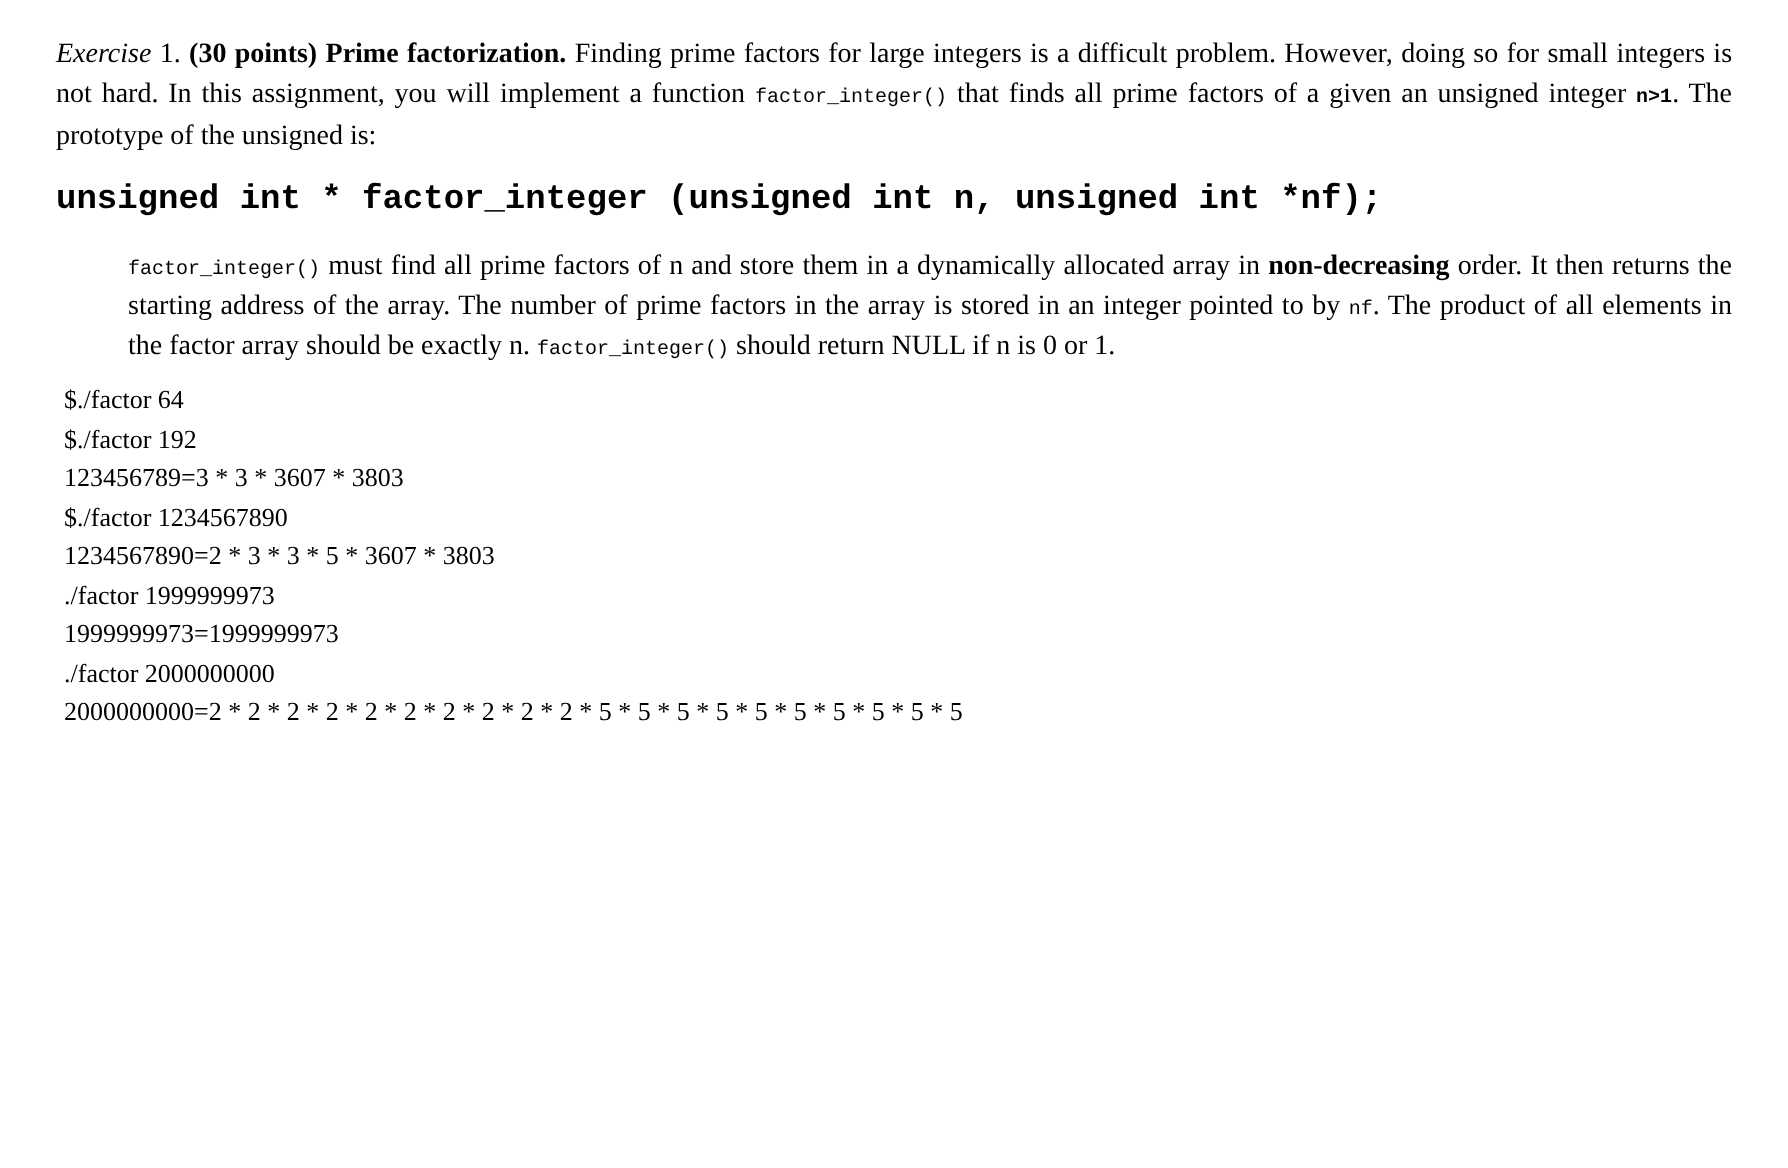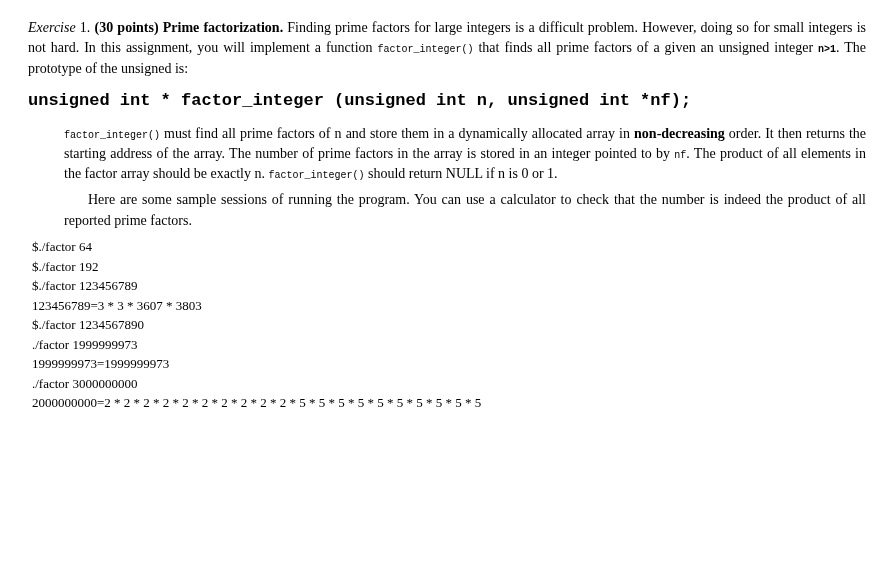"Here are some sample sessions" div.body-paragraph-indent { html: <div> <span>Here are some sample sessions of running the program. You can use a calculator to check that the number is indeed the product of all reported prime factors.</span> </div> -> none }
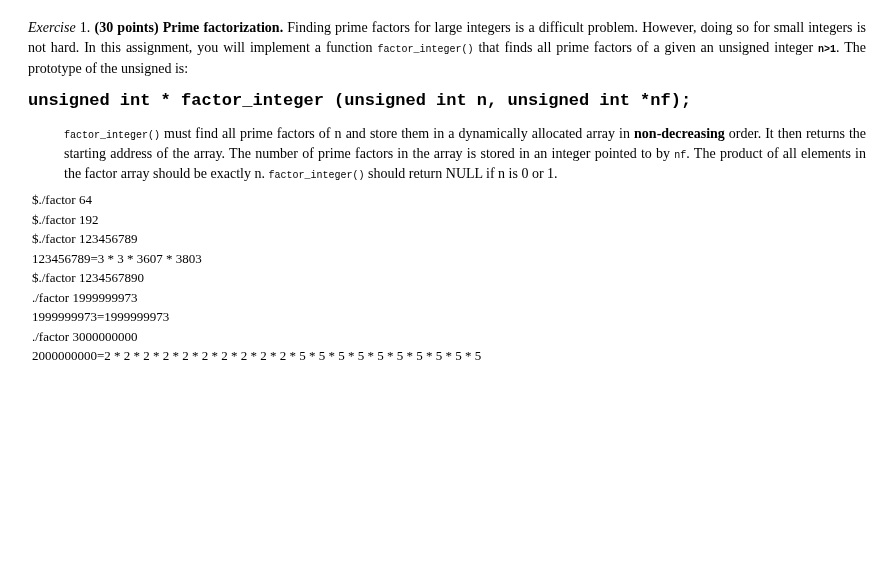"$./factor 123456789" span.code-line { html: <span>$./factor 123456789</span> -> none }
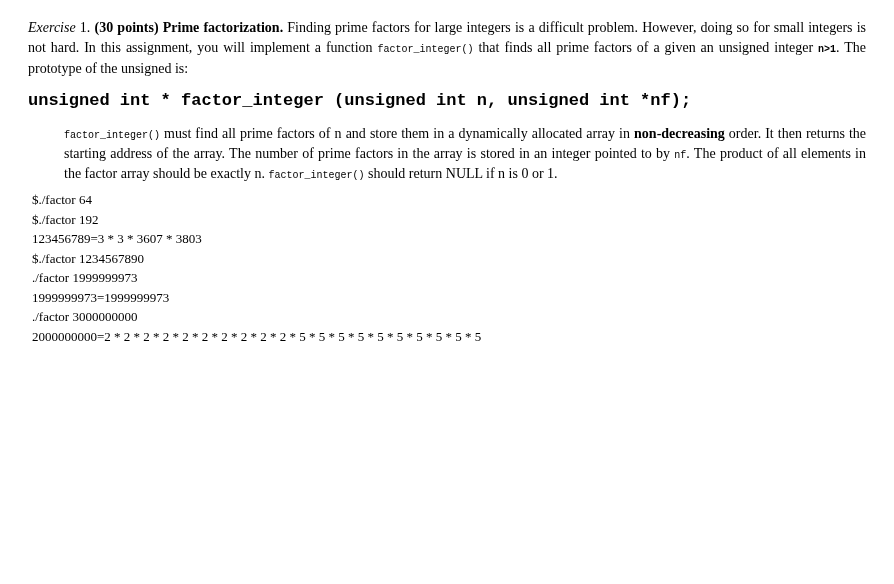"1234567890=2 * 3 * 3" span.code-line { html: none -> <span>1234567890=2 * 3 * 3 * 5 * 3607 * 3803</span> }
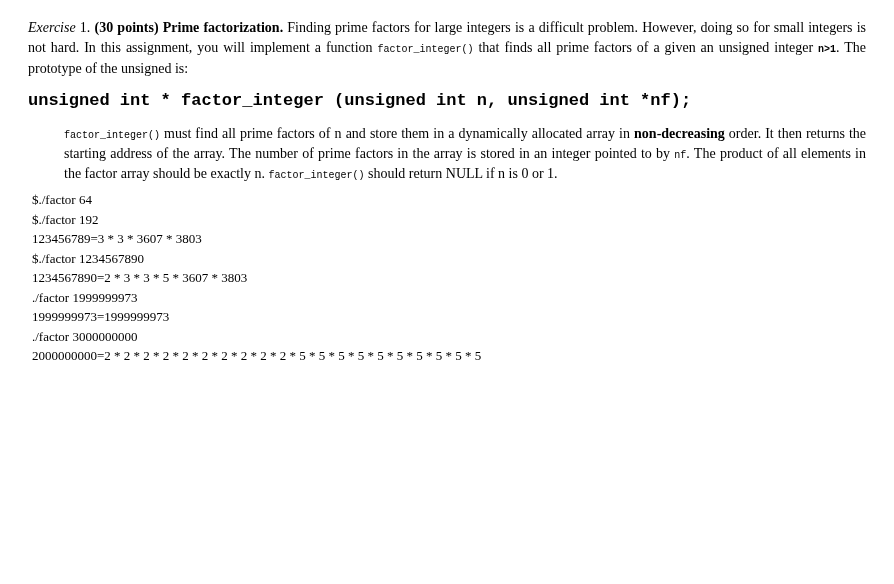"./factor 3000000000" span.code-line { text: 3000000000 -> 2000000000 }
